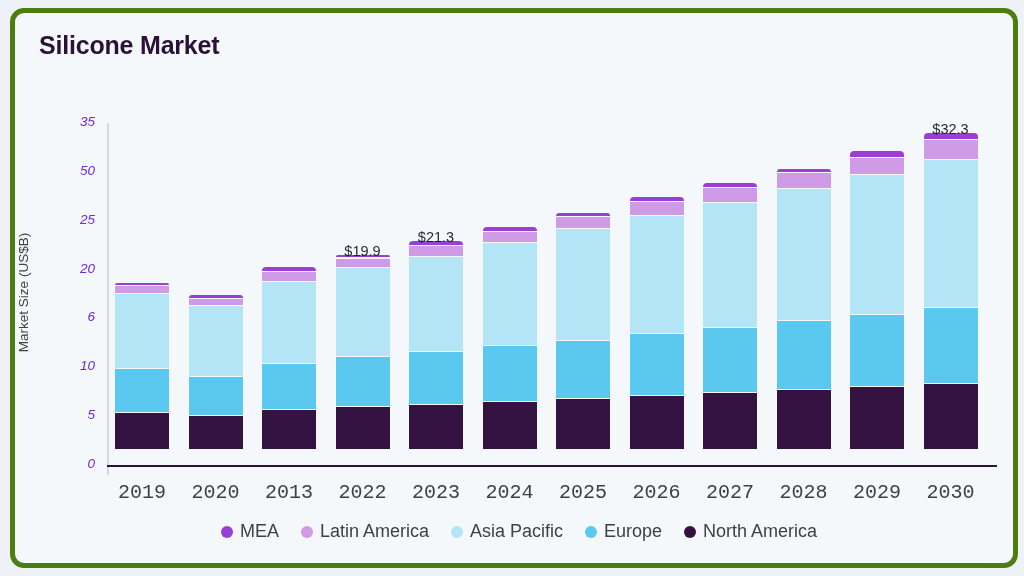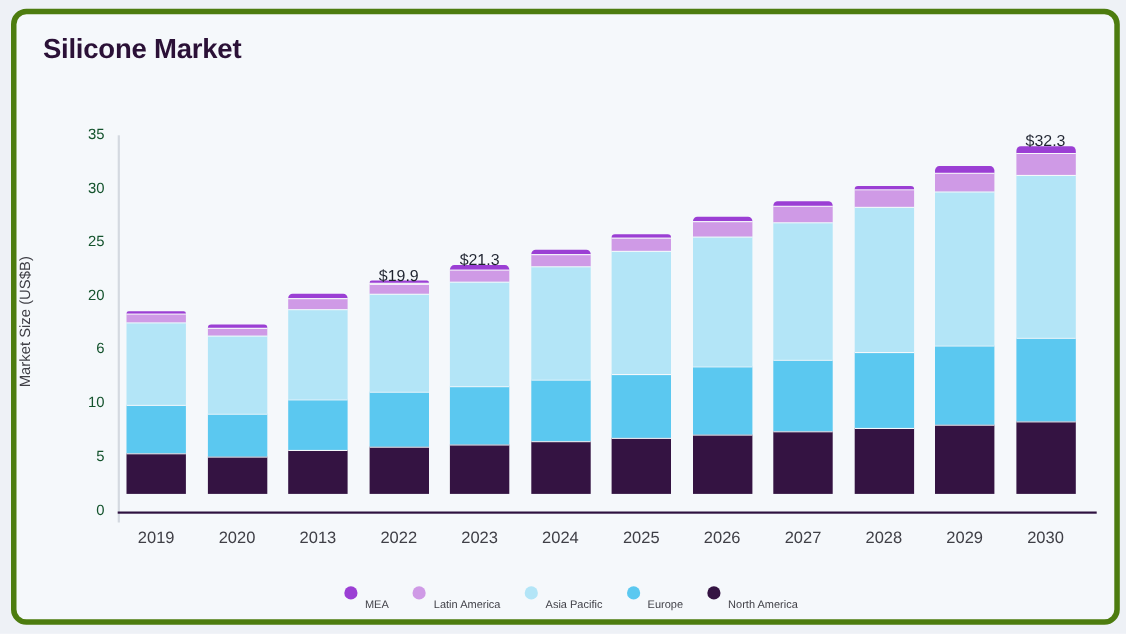"35" .ylabel { color: #14532d -> #6d28d9; font-style: none -> italic }
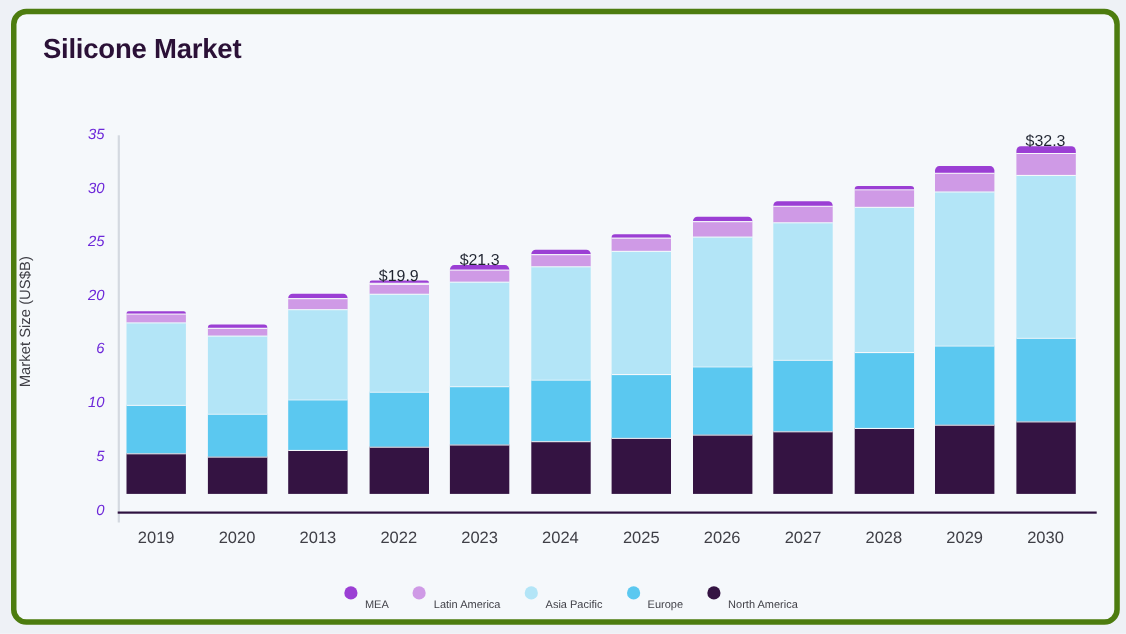"30" div.ylabel { text: 30 -> 50 }
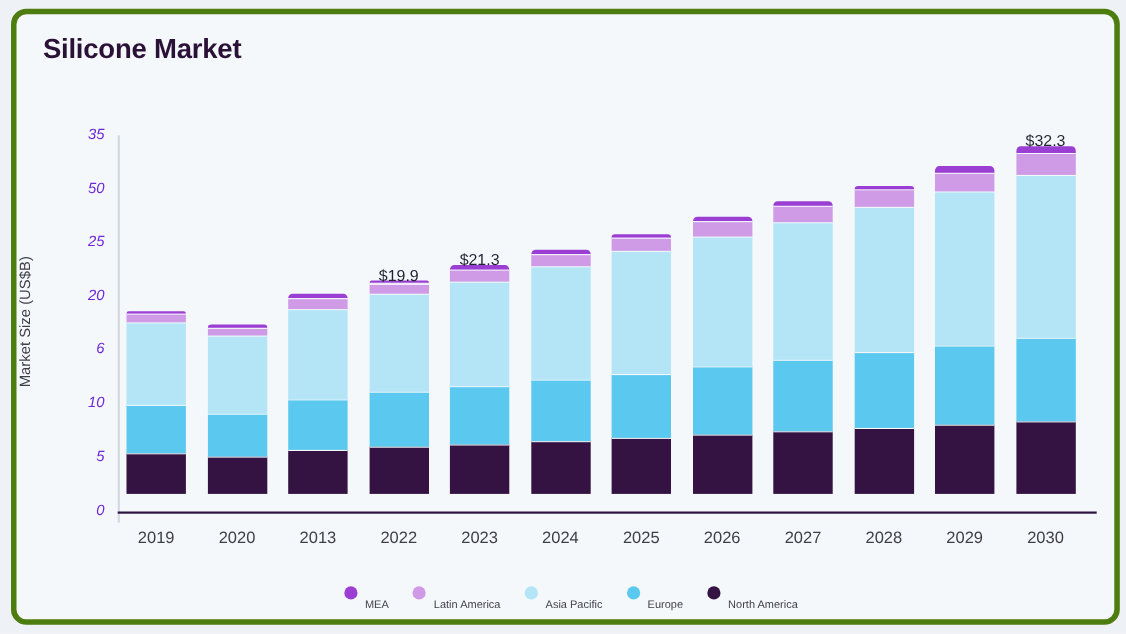"2019" .xlabel { font-family: none -> Liberation Mono, monospace; font-size: 15px -> 20px }
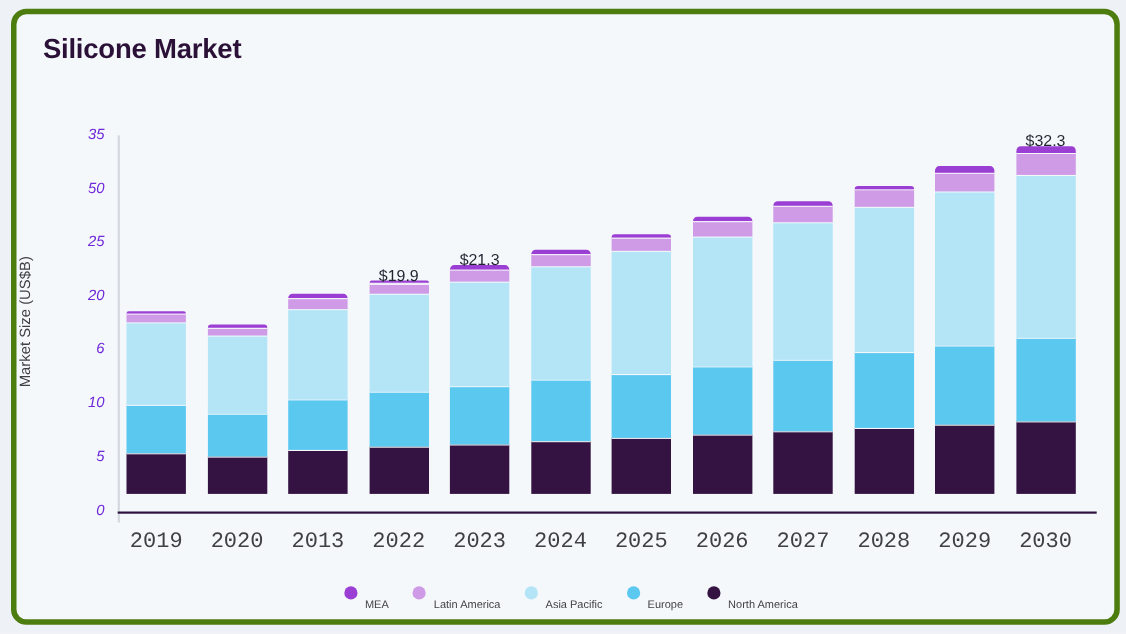"MEA" .lgd-lbl { font-size: 10px -> 18px; margin-top: 24px -> none }
